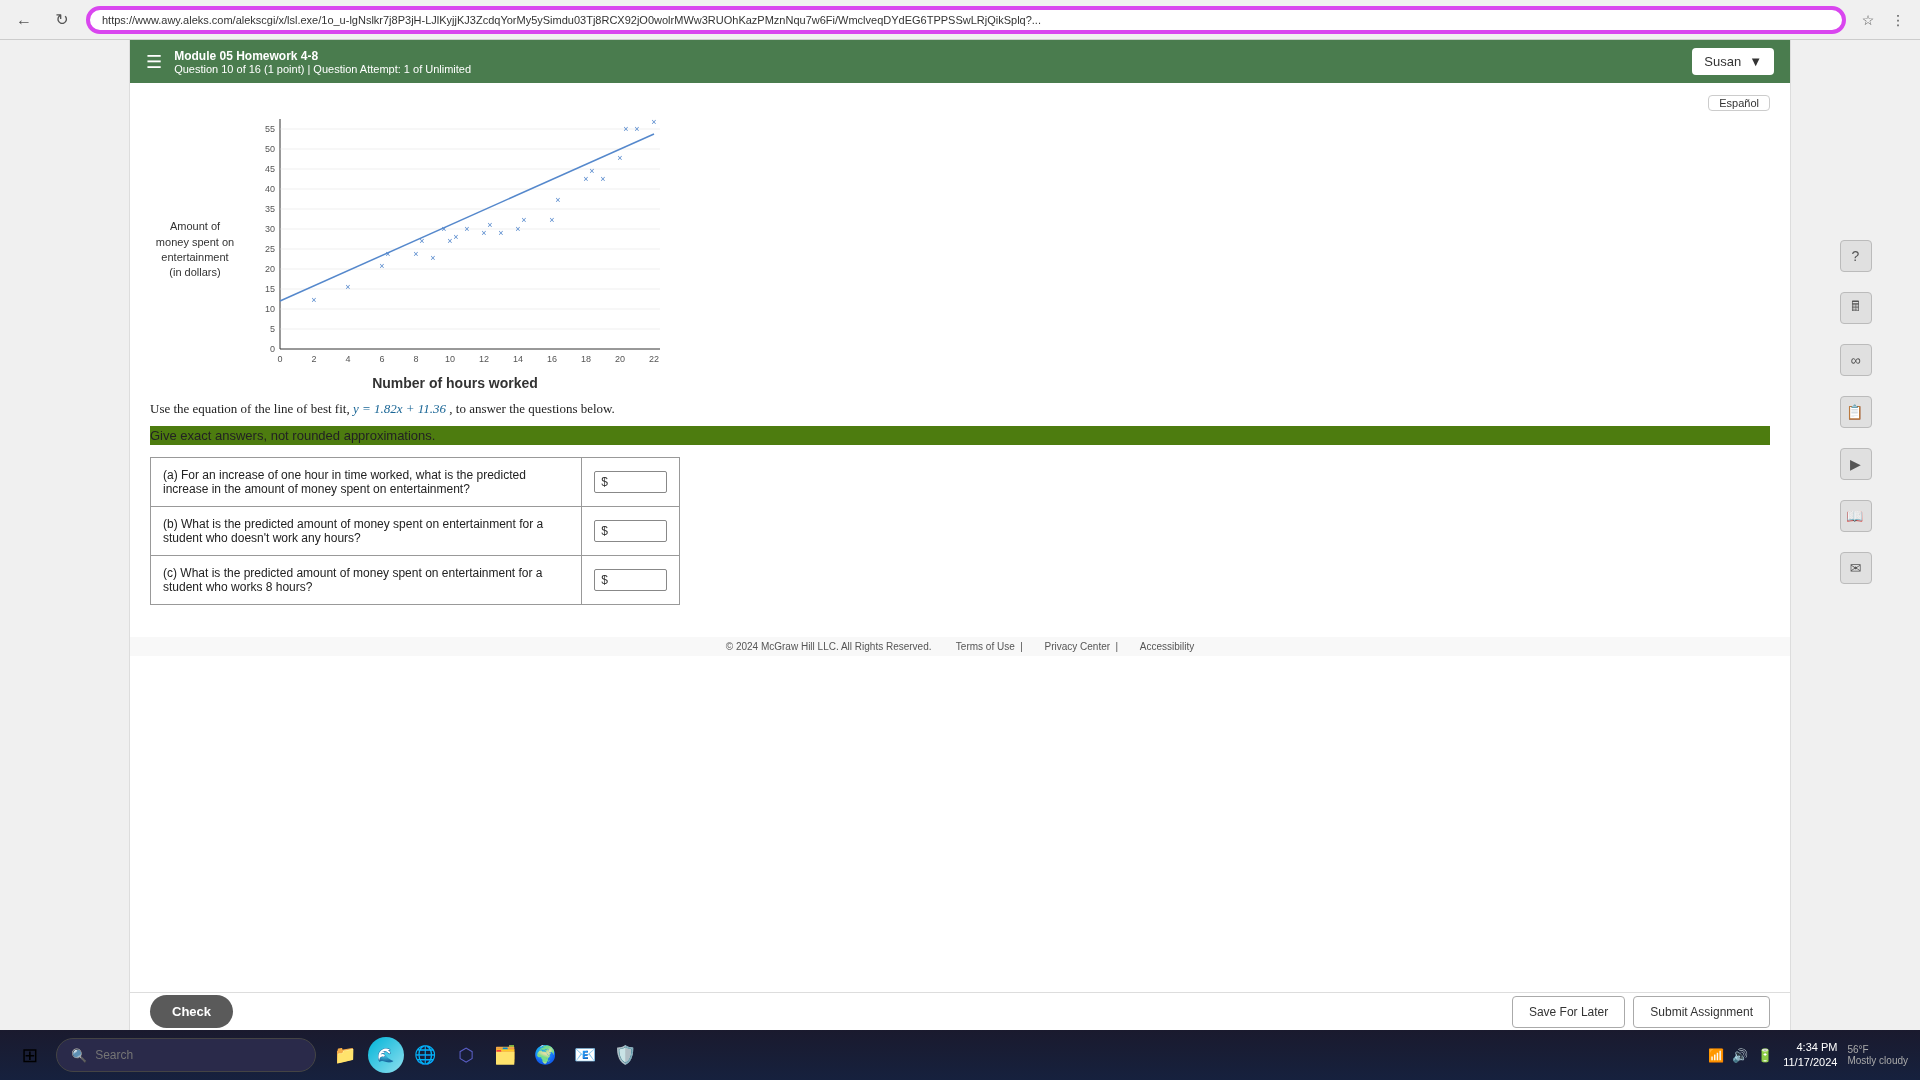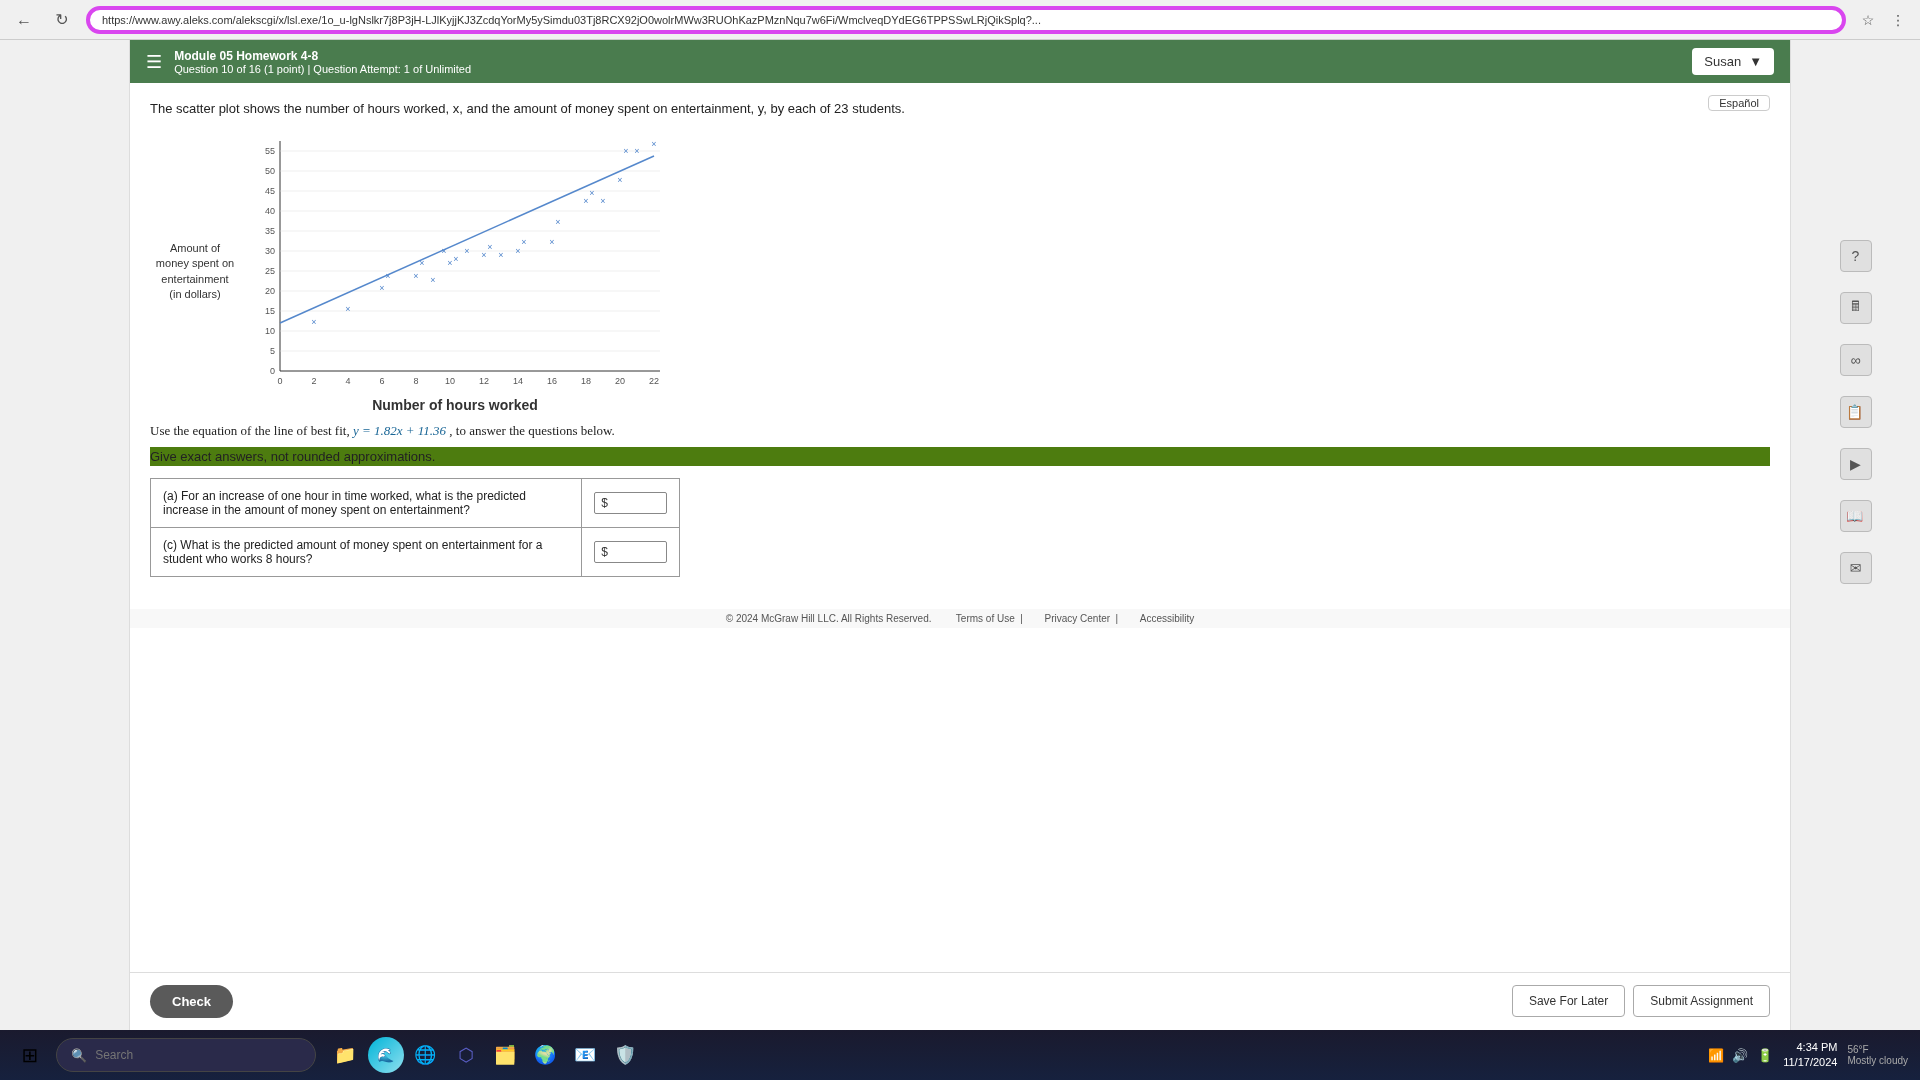"The scatter plot shows the" p.question-text { html: <p>The scatter plot shows the number of hours worked, x, and the amount of money spent on entertainment, y, by each of 23 students.</p> -> none }
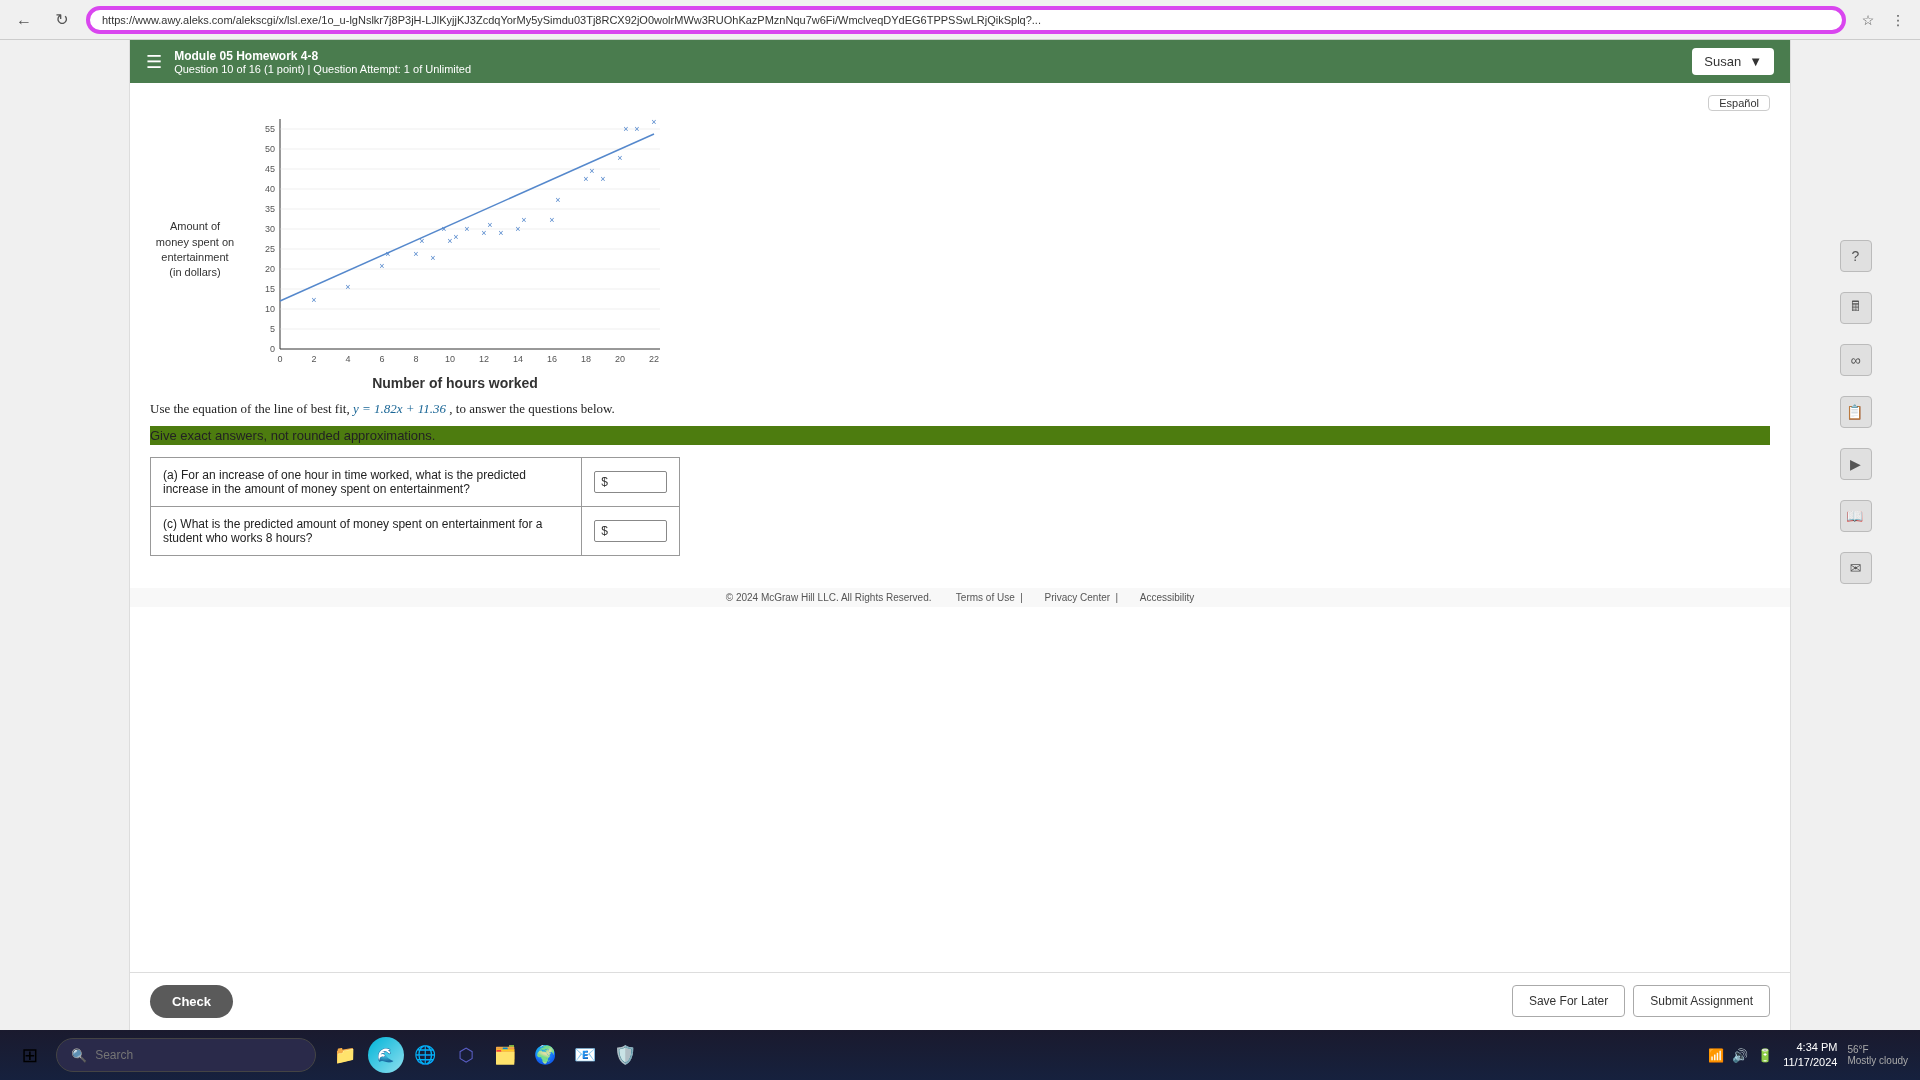"(b) What is the predicted" tr { html: none -> <tr> <td>(b) What is the predicted amount of money spent on entertainment for a student who doesn't work any hours?</td> <td> <div> <span>$</span> <input> </div> </td> </tr> }
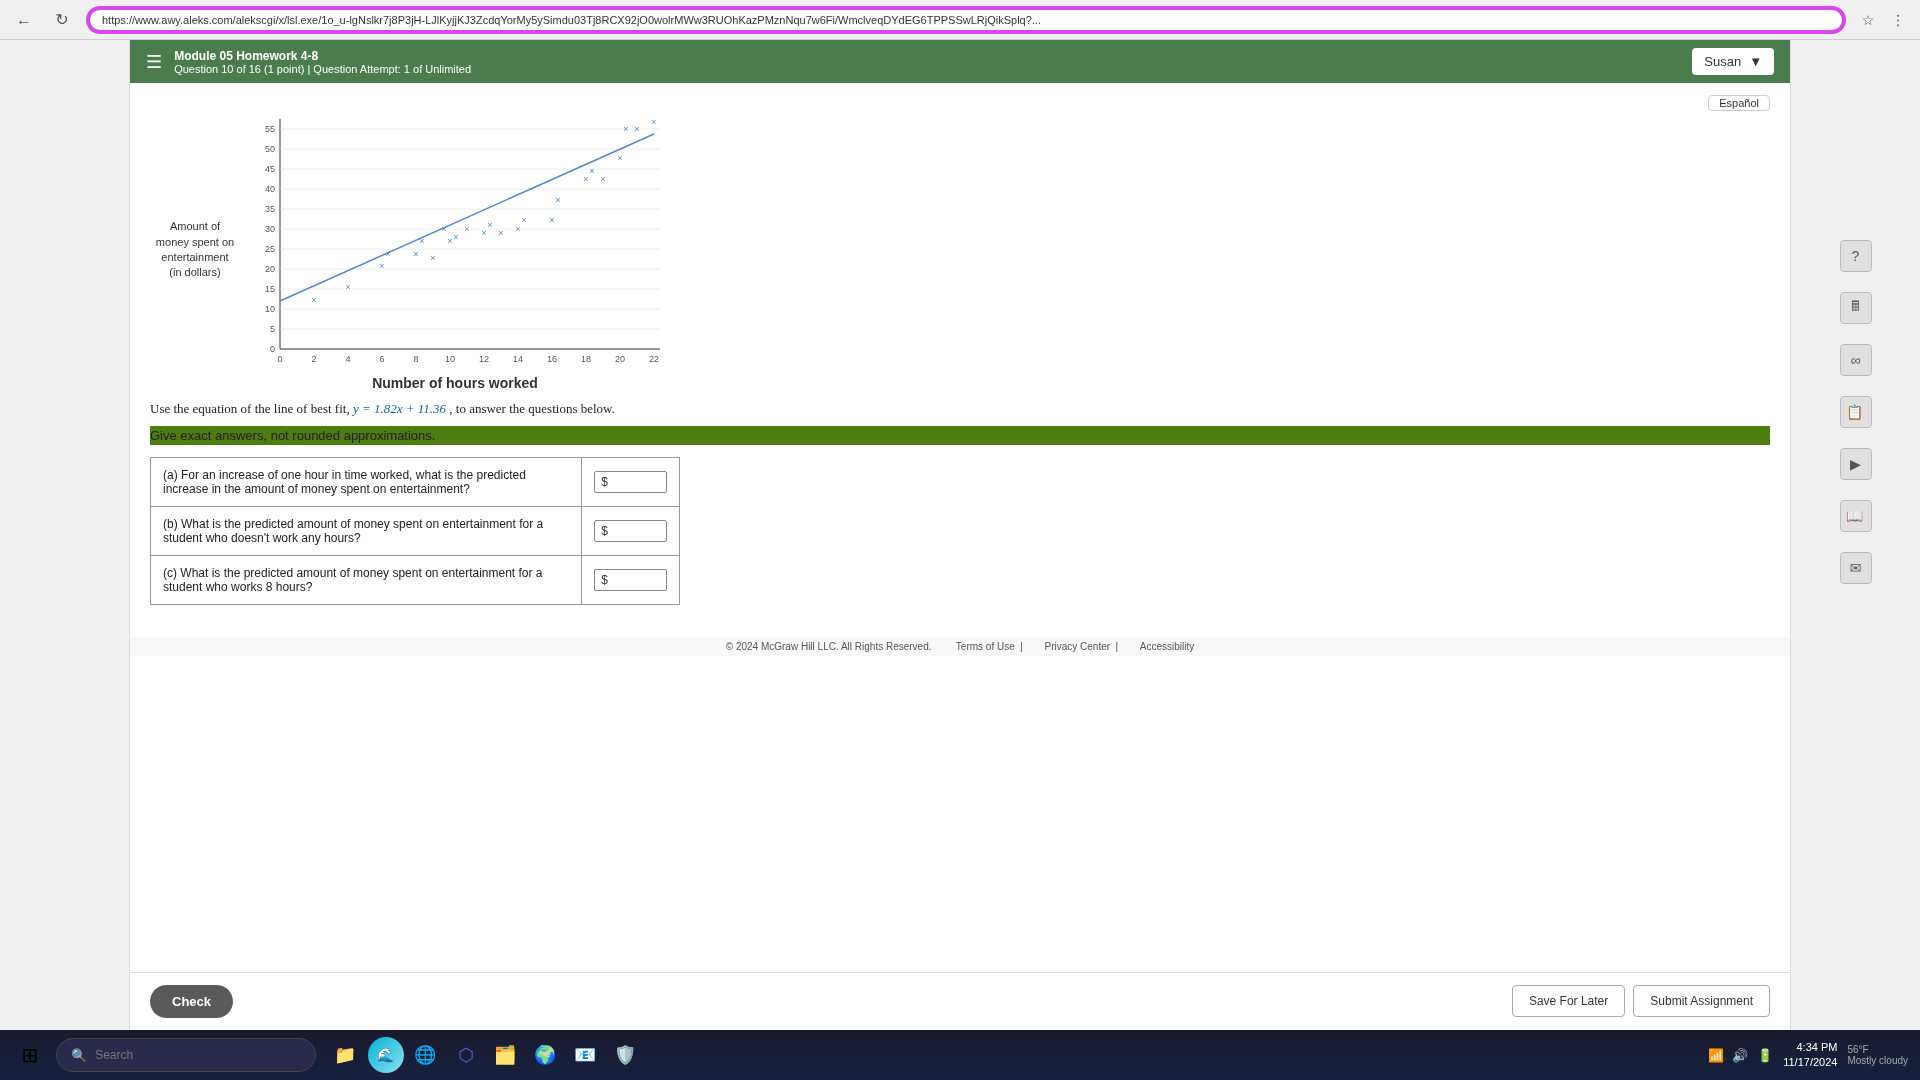"Check" .bottom-bar { align-items: flex-start -> flex-end; padding: 12px 20px -> 2px 20px }
